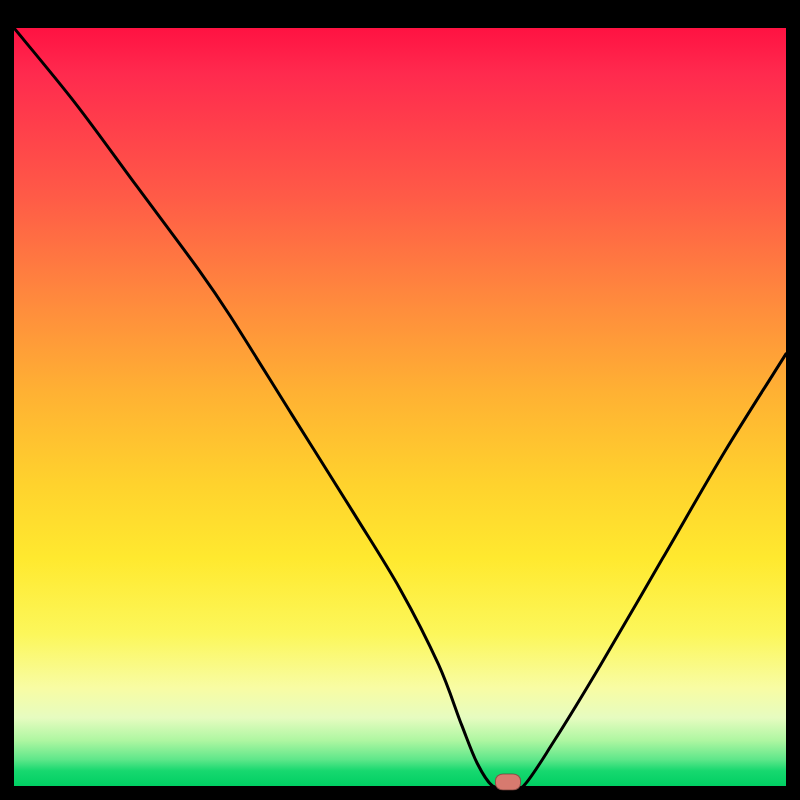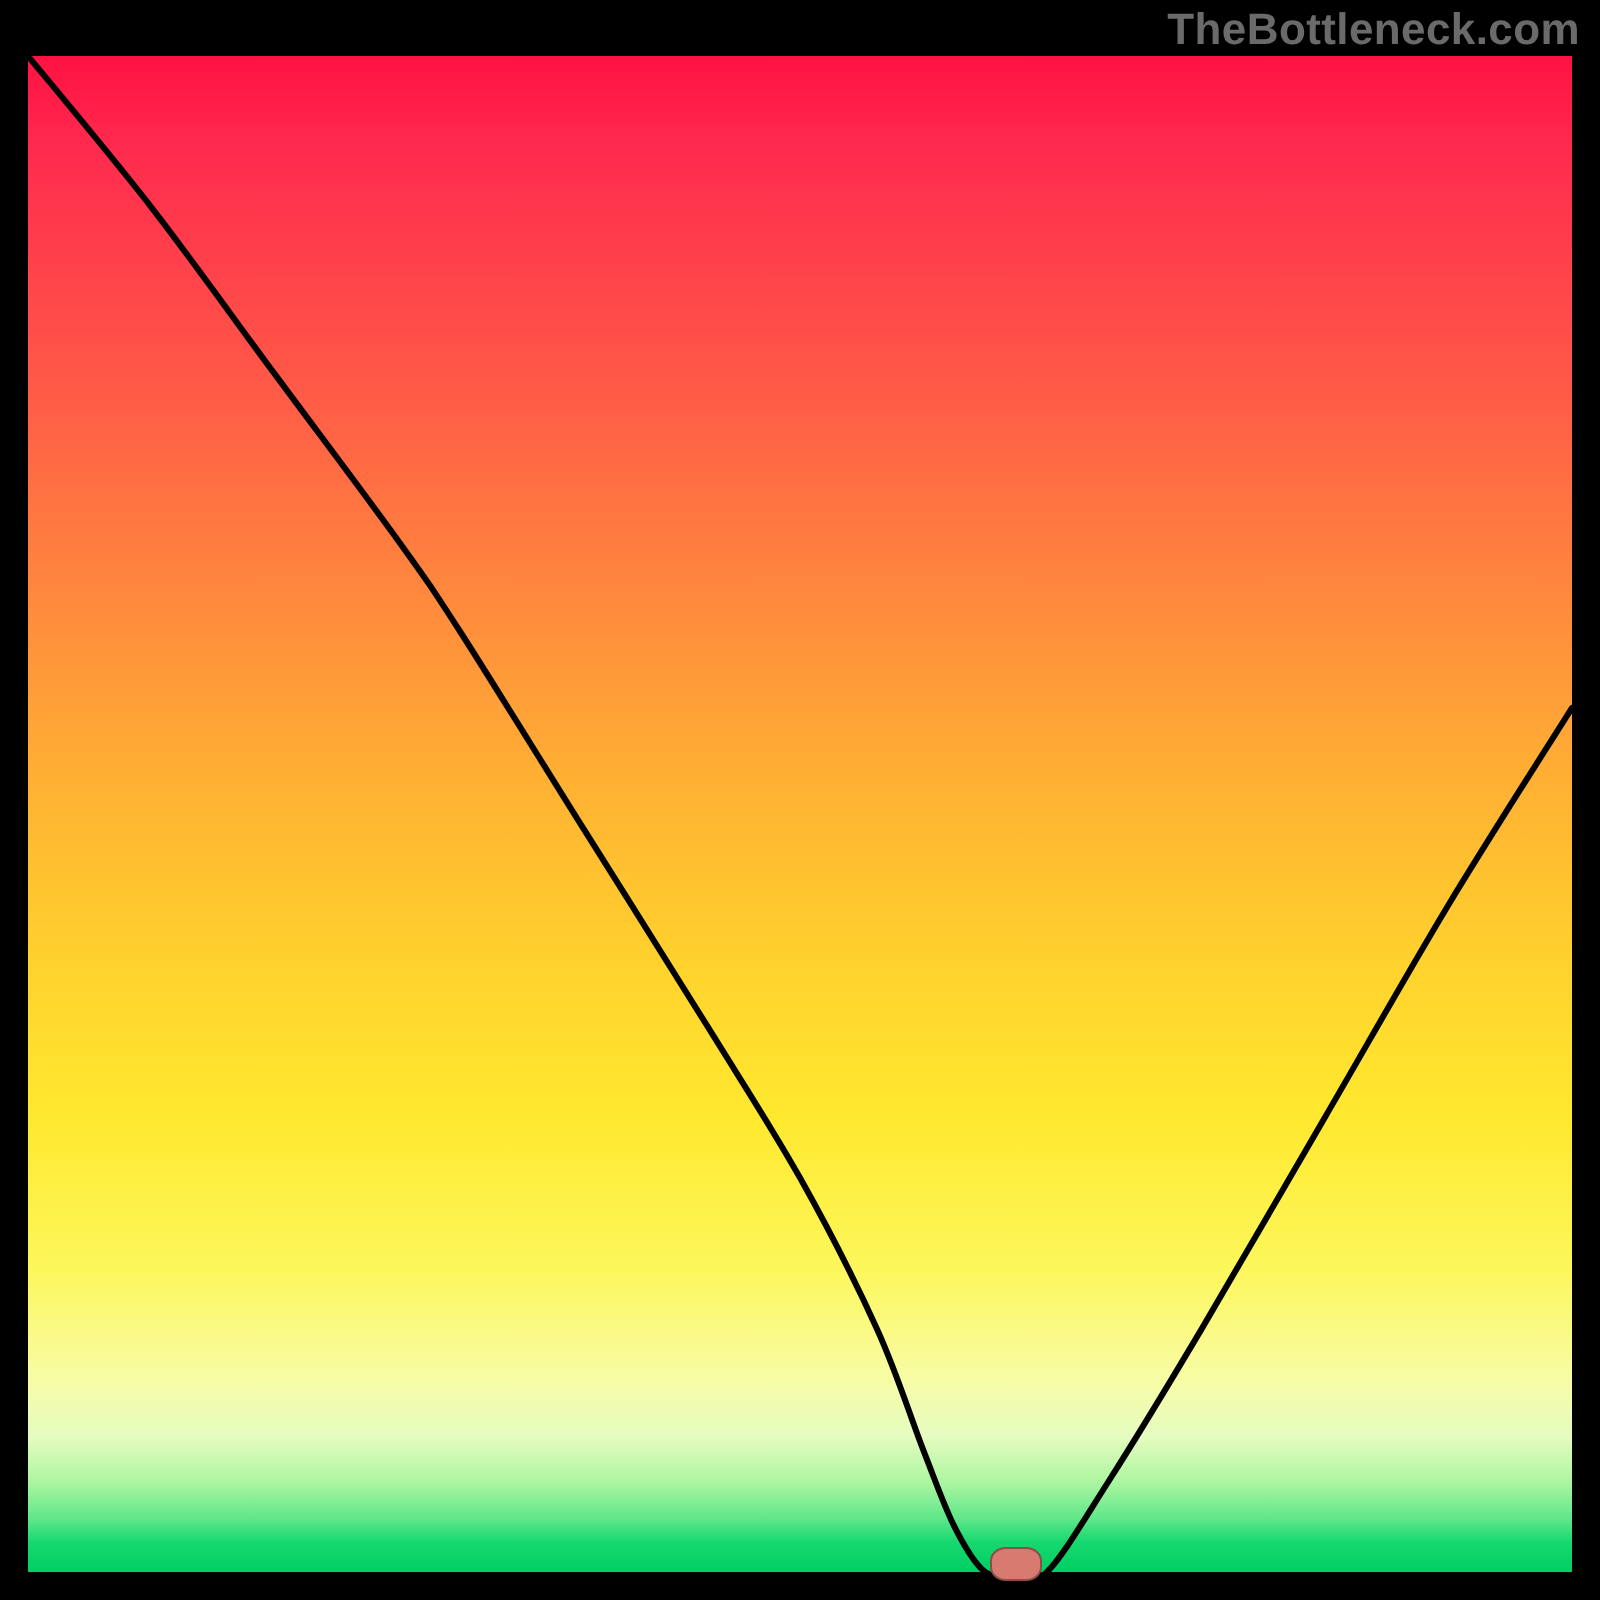"TheBottleneck.com" div.watermark { html: <div>TheBottleneck.com</div> -> none }
